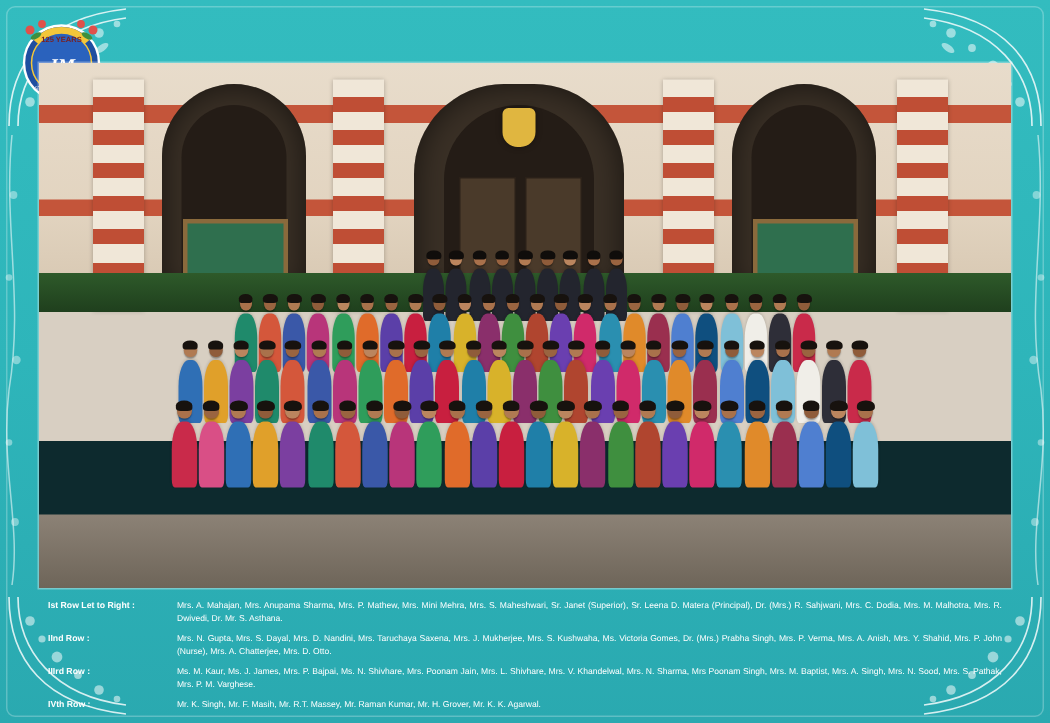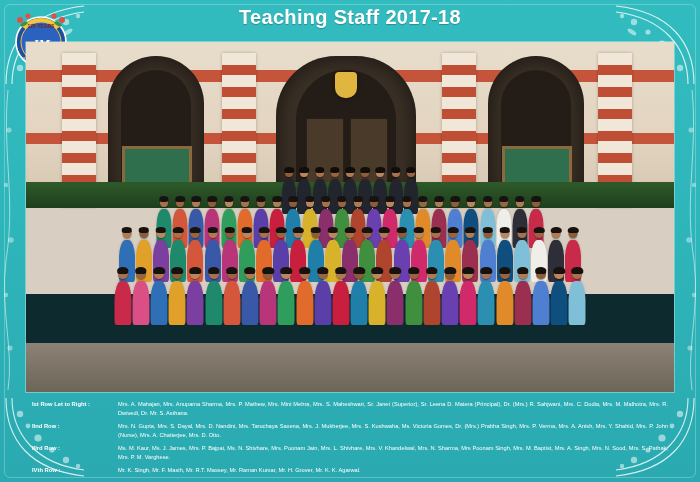"Teaching Staff 2017-18" div.title { html: <div>Teaching Staff 2017-18</div> -> none }
